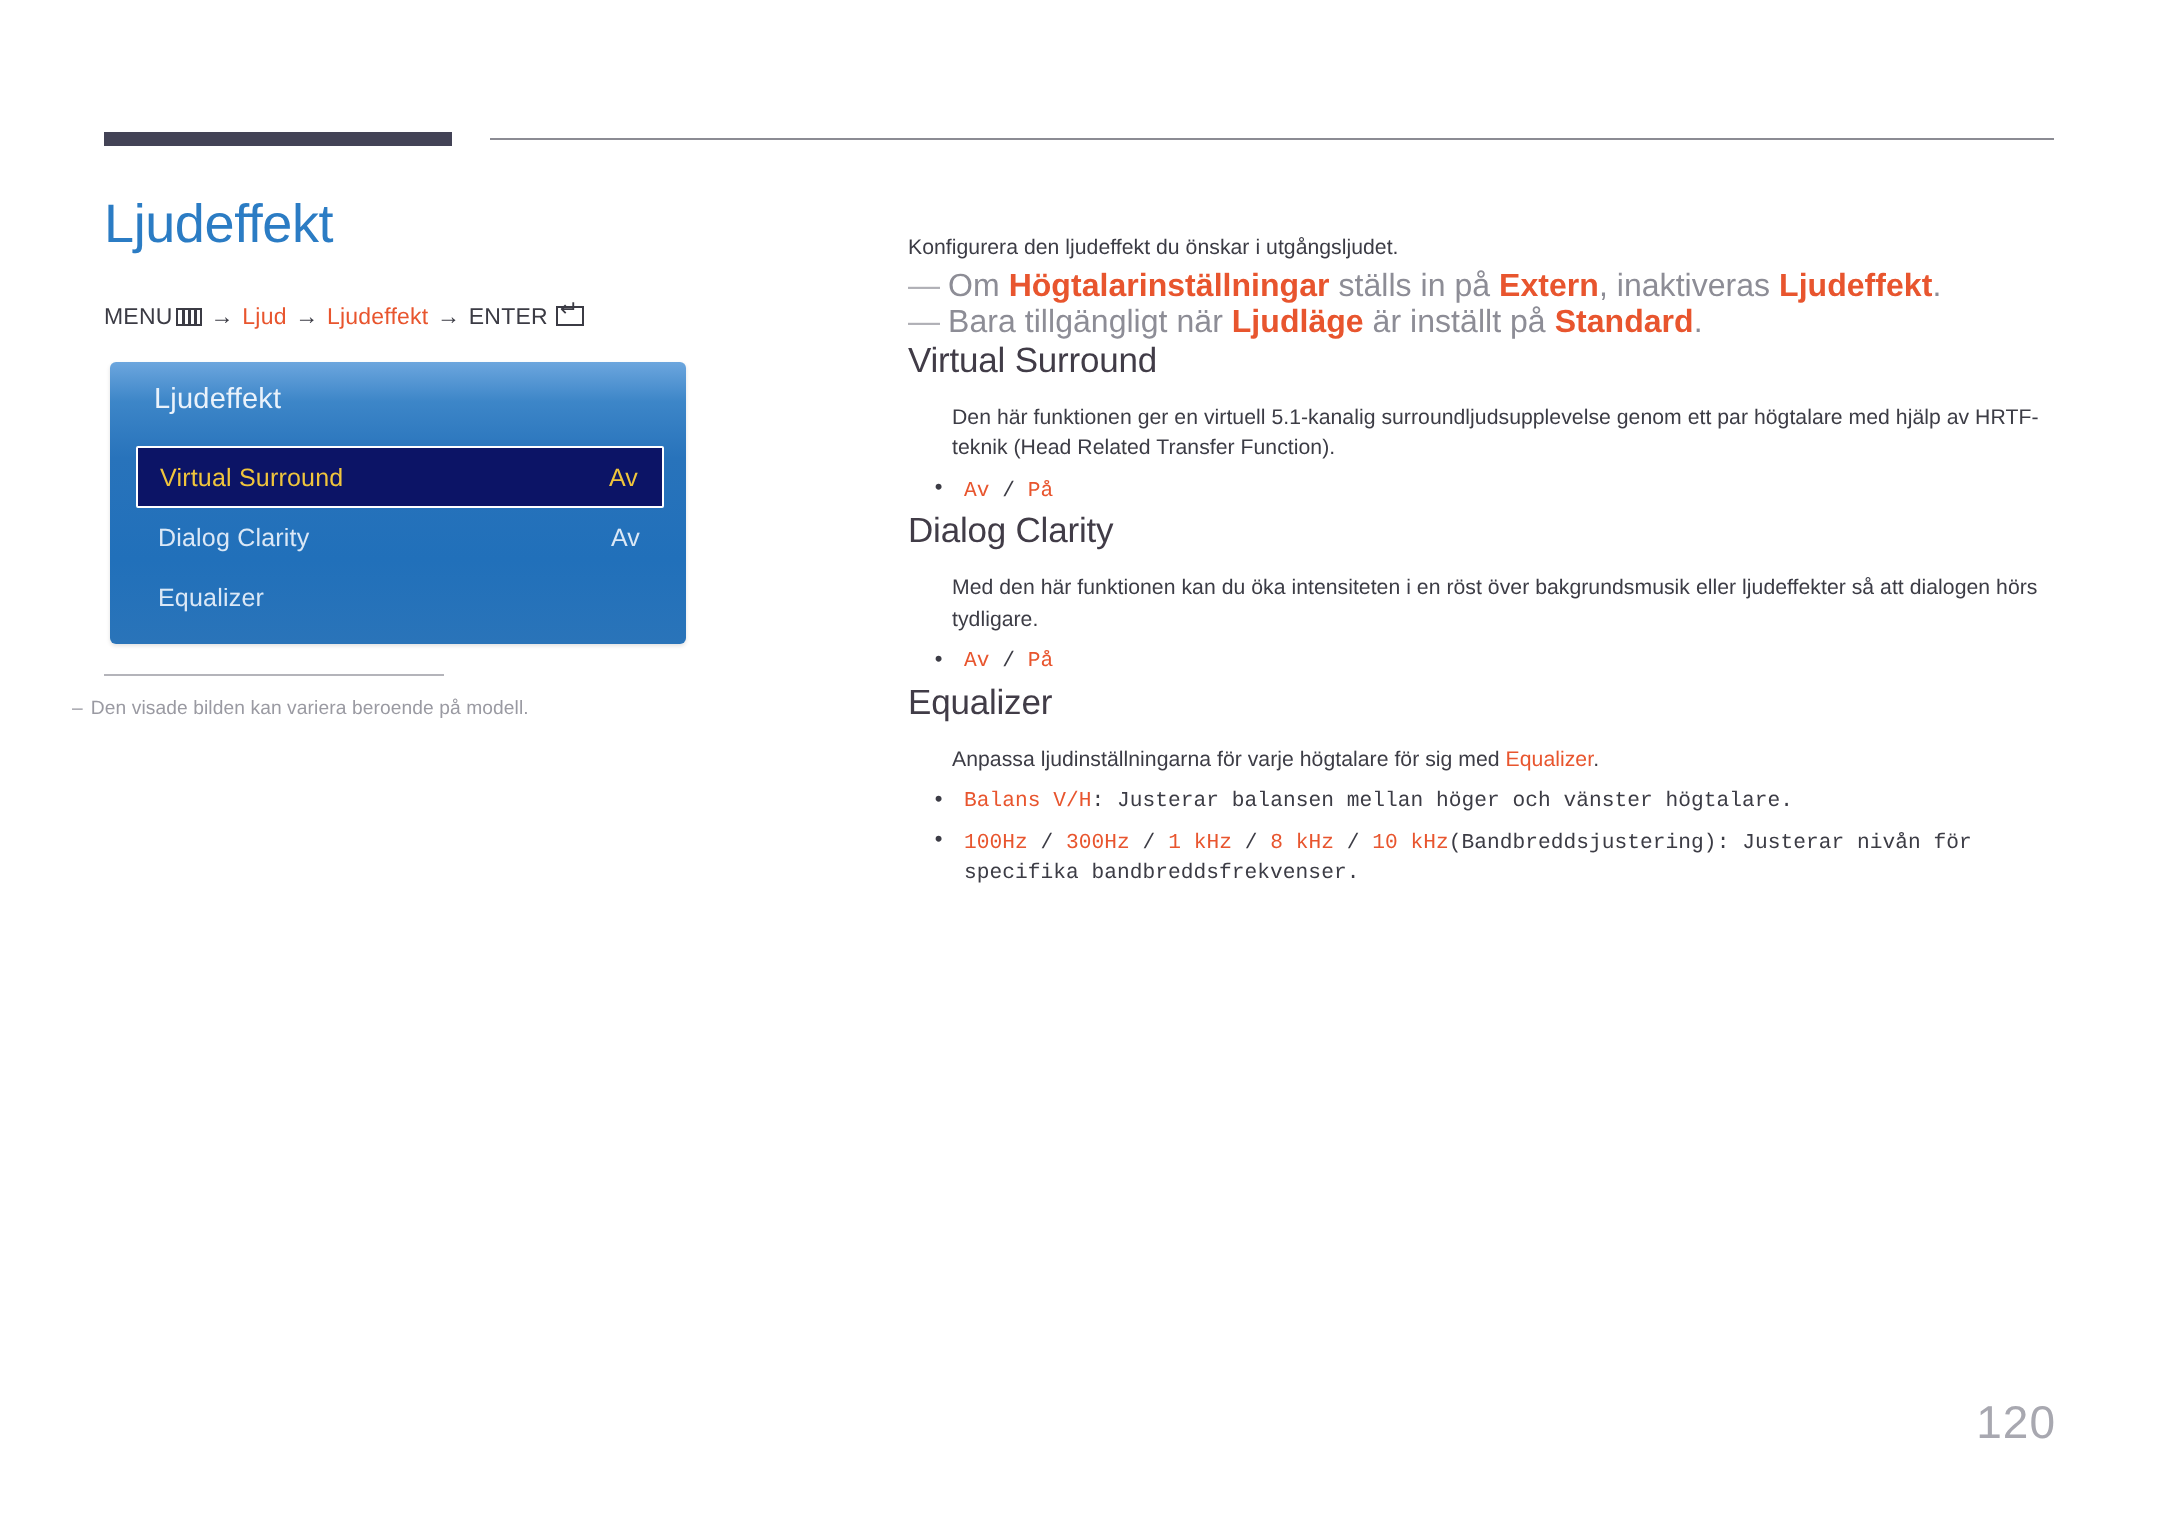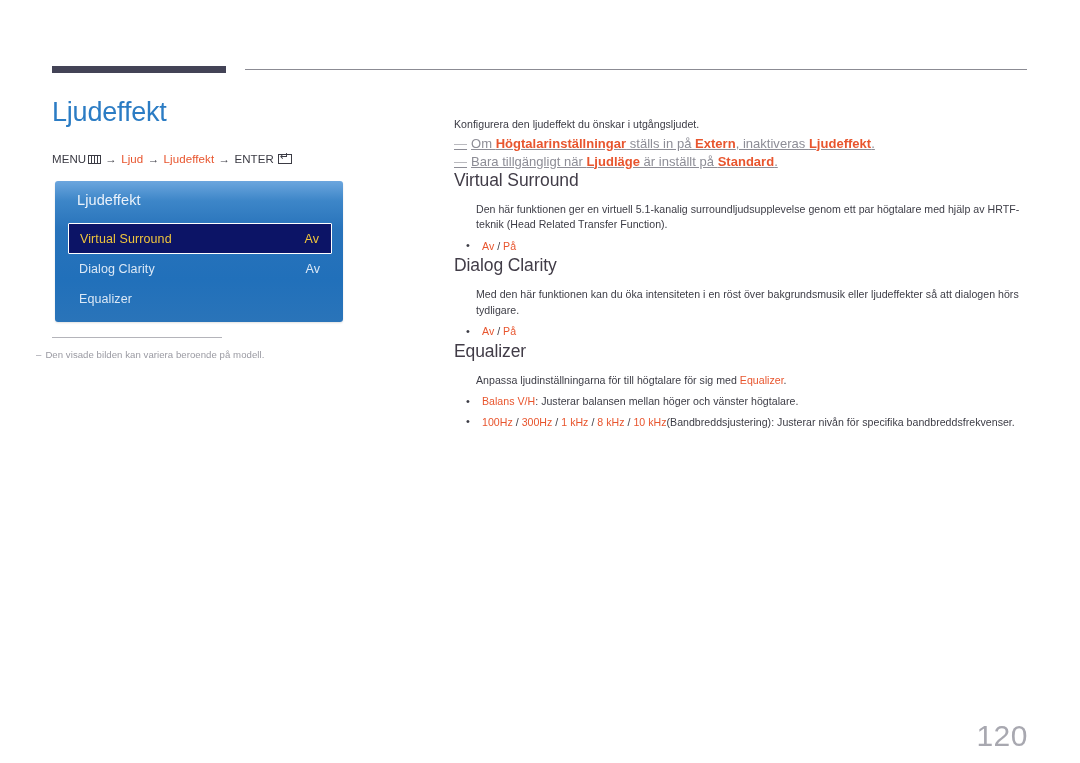"— Om Högtalarinställningar ställs in" .note-line { font-size: 13px -> 16px; text-decoration: underline -> none }
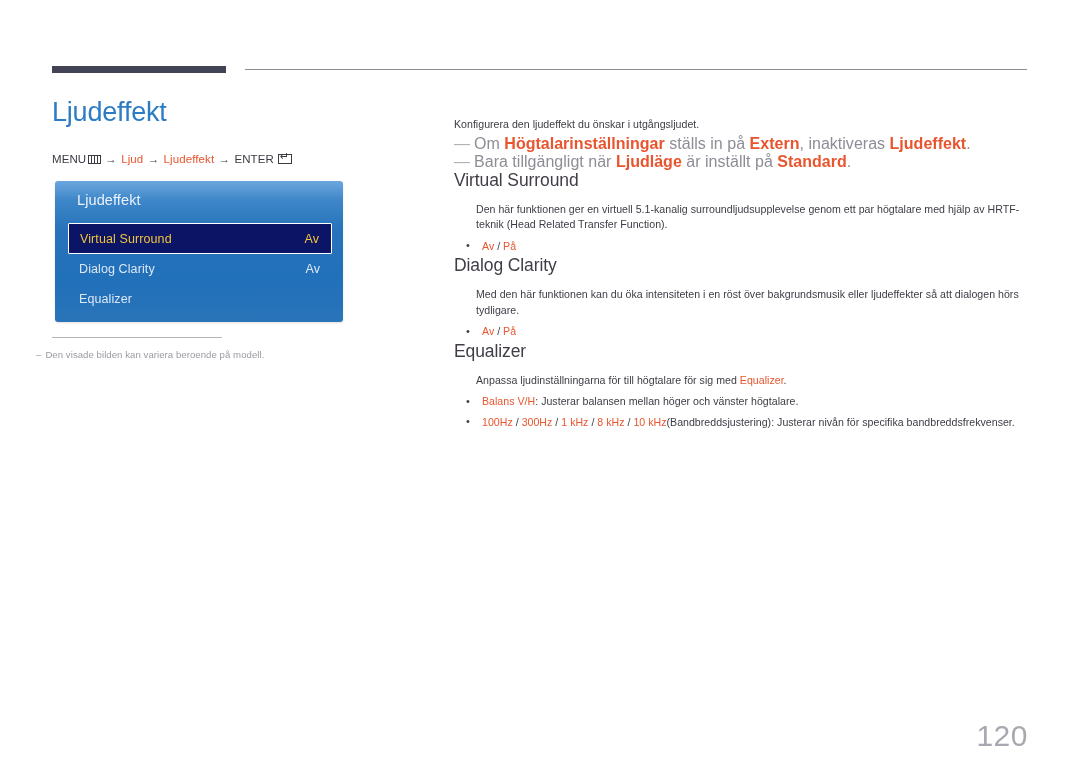"Av / På" ul.bullets { font-family: none -> Liberation Mono, monospace }
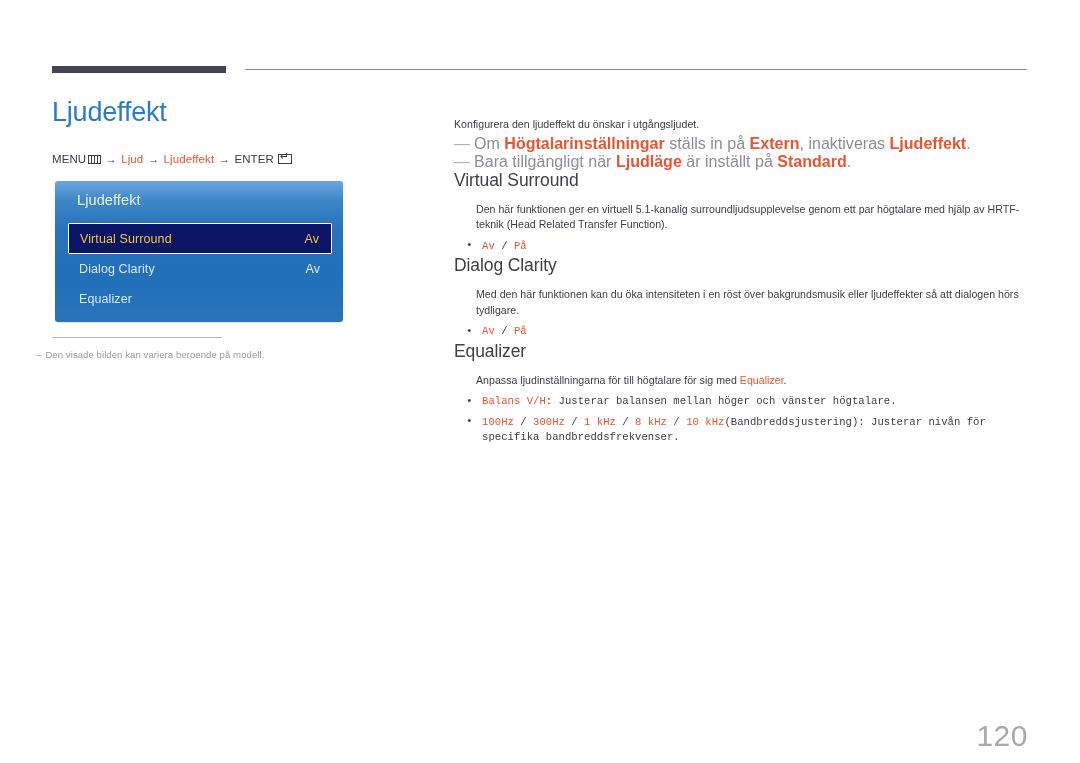"Anpassa ljudinställningarna för till" span { text: till -> varje }
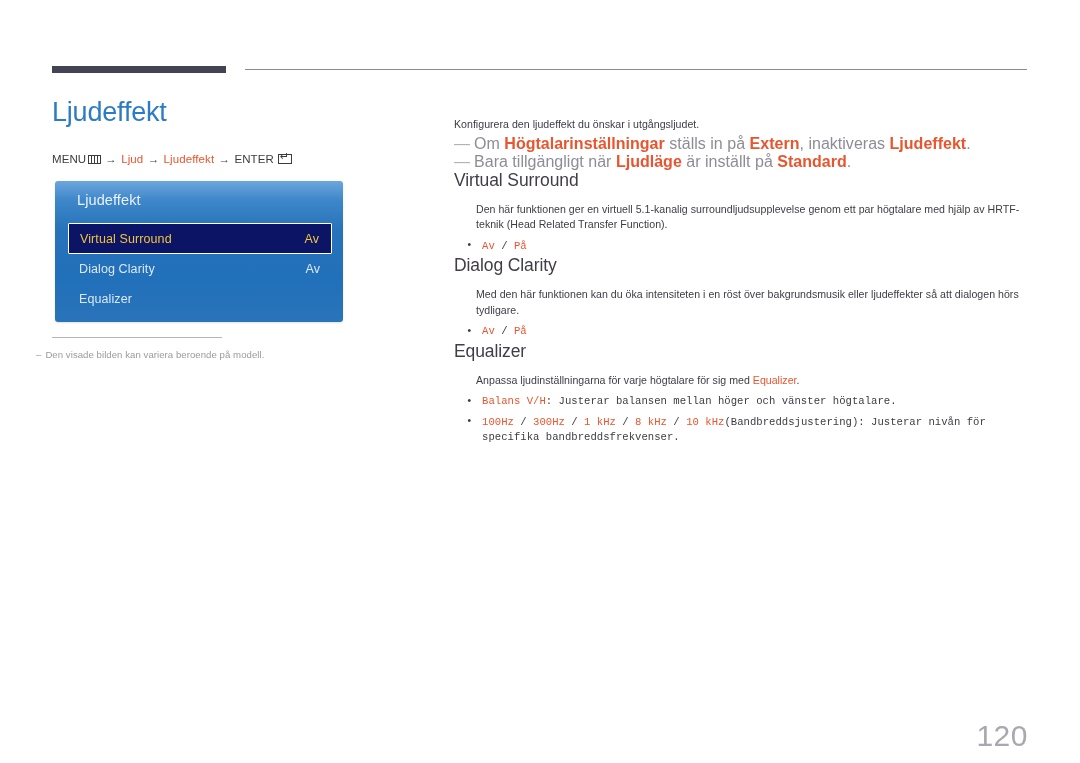"120" .page-number { font-size: 30px -> 23px; top: 719px -> 698px }
